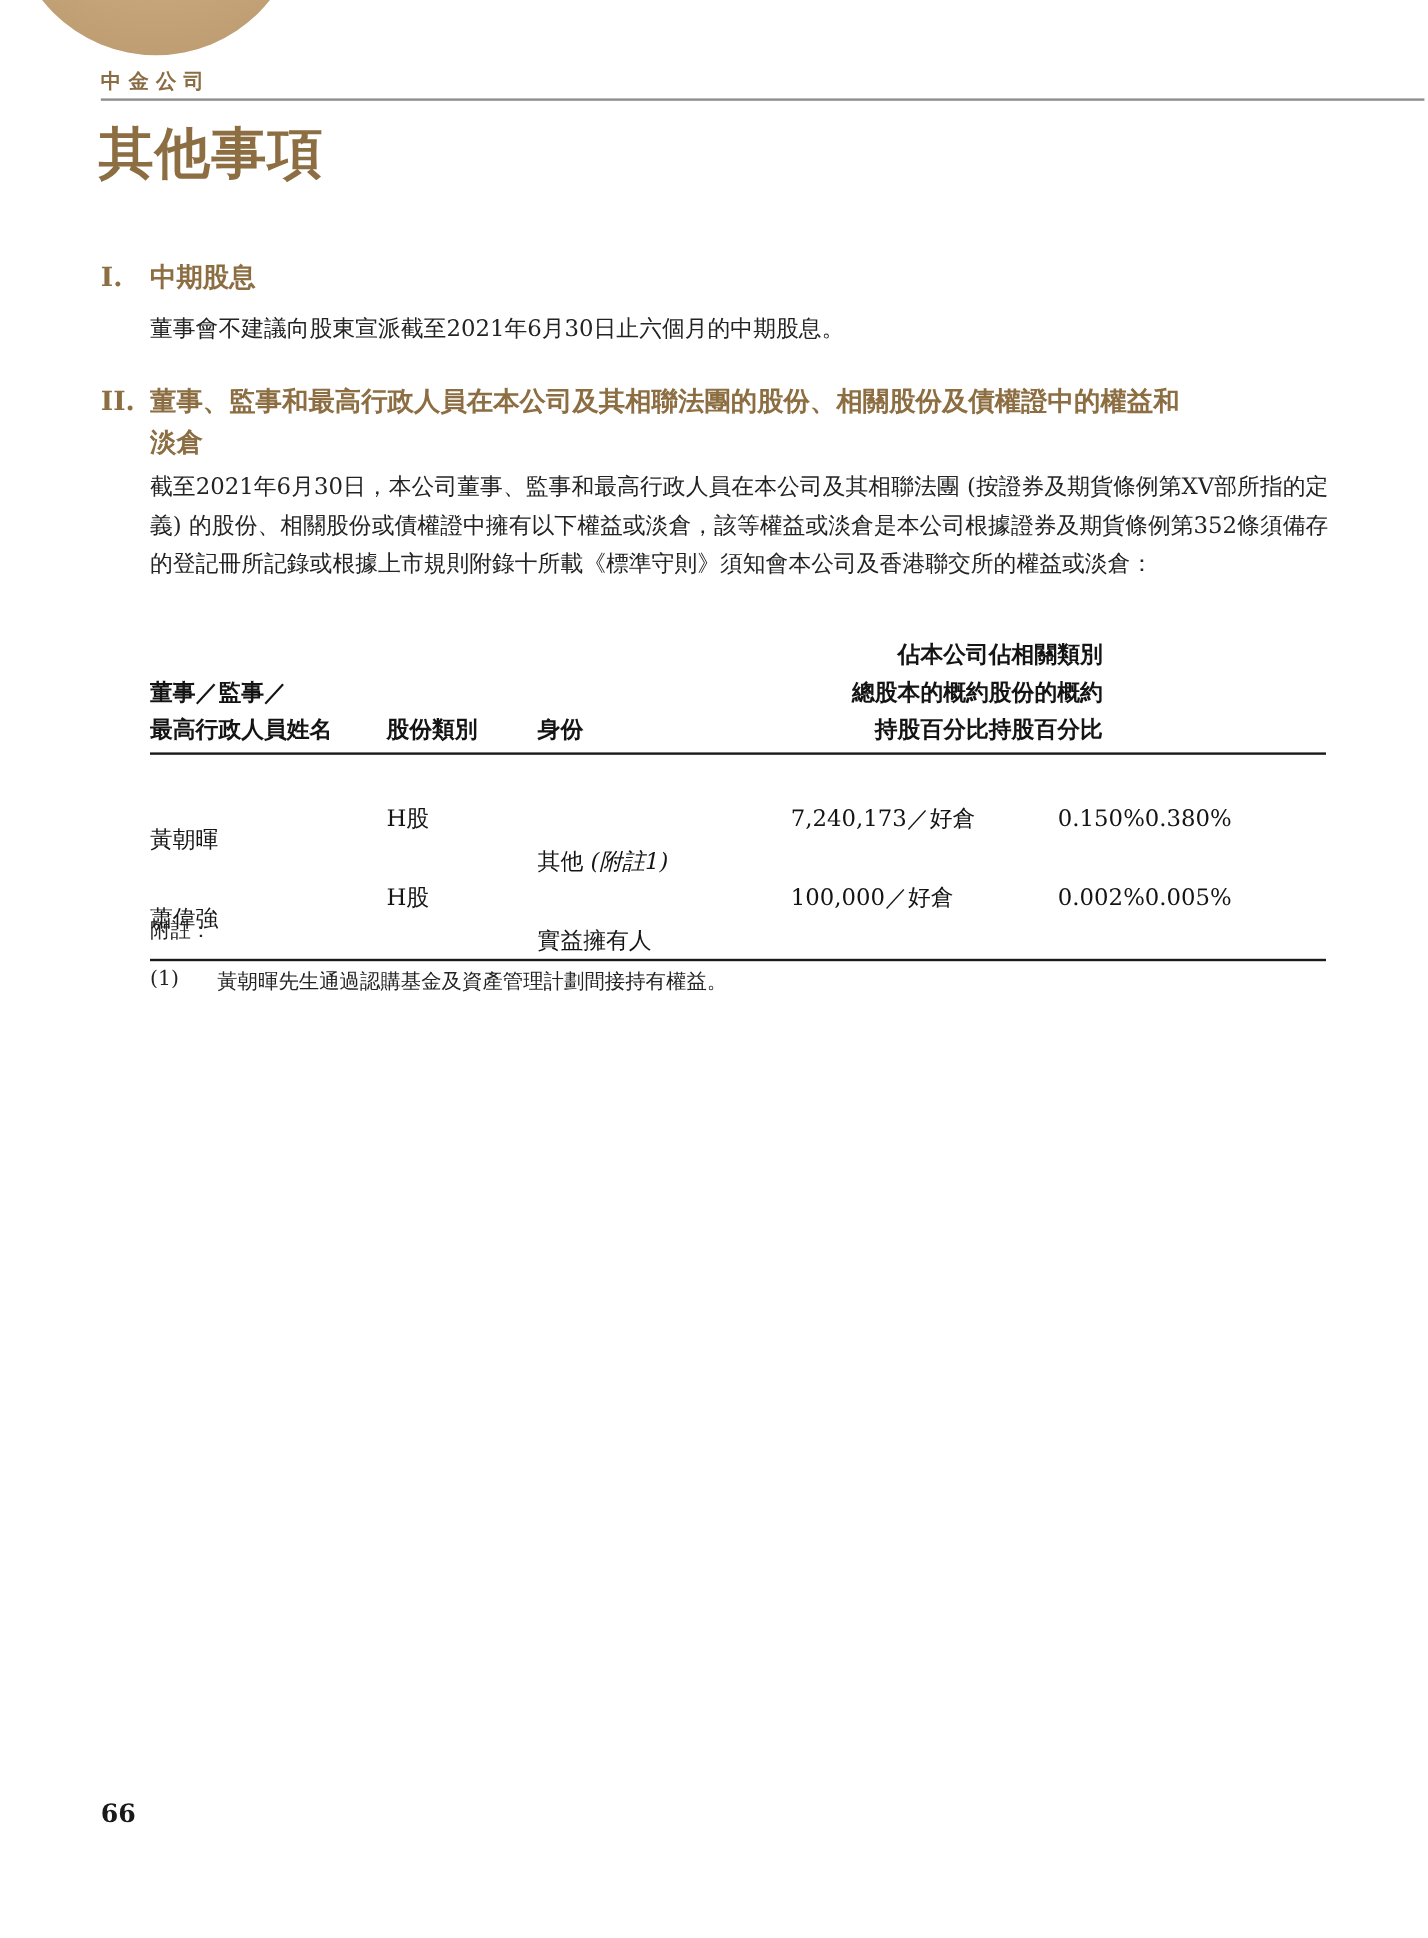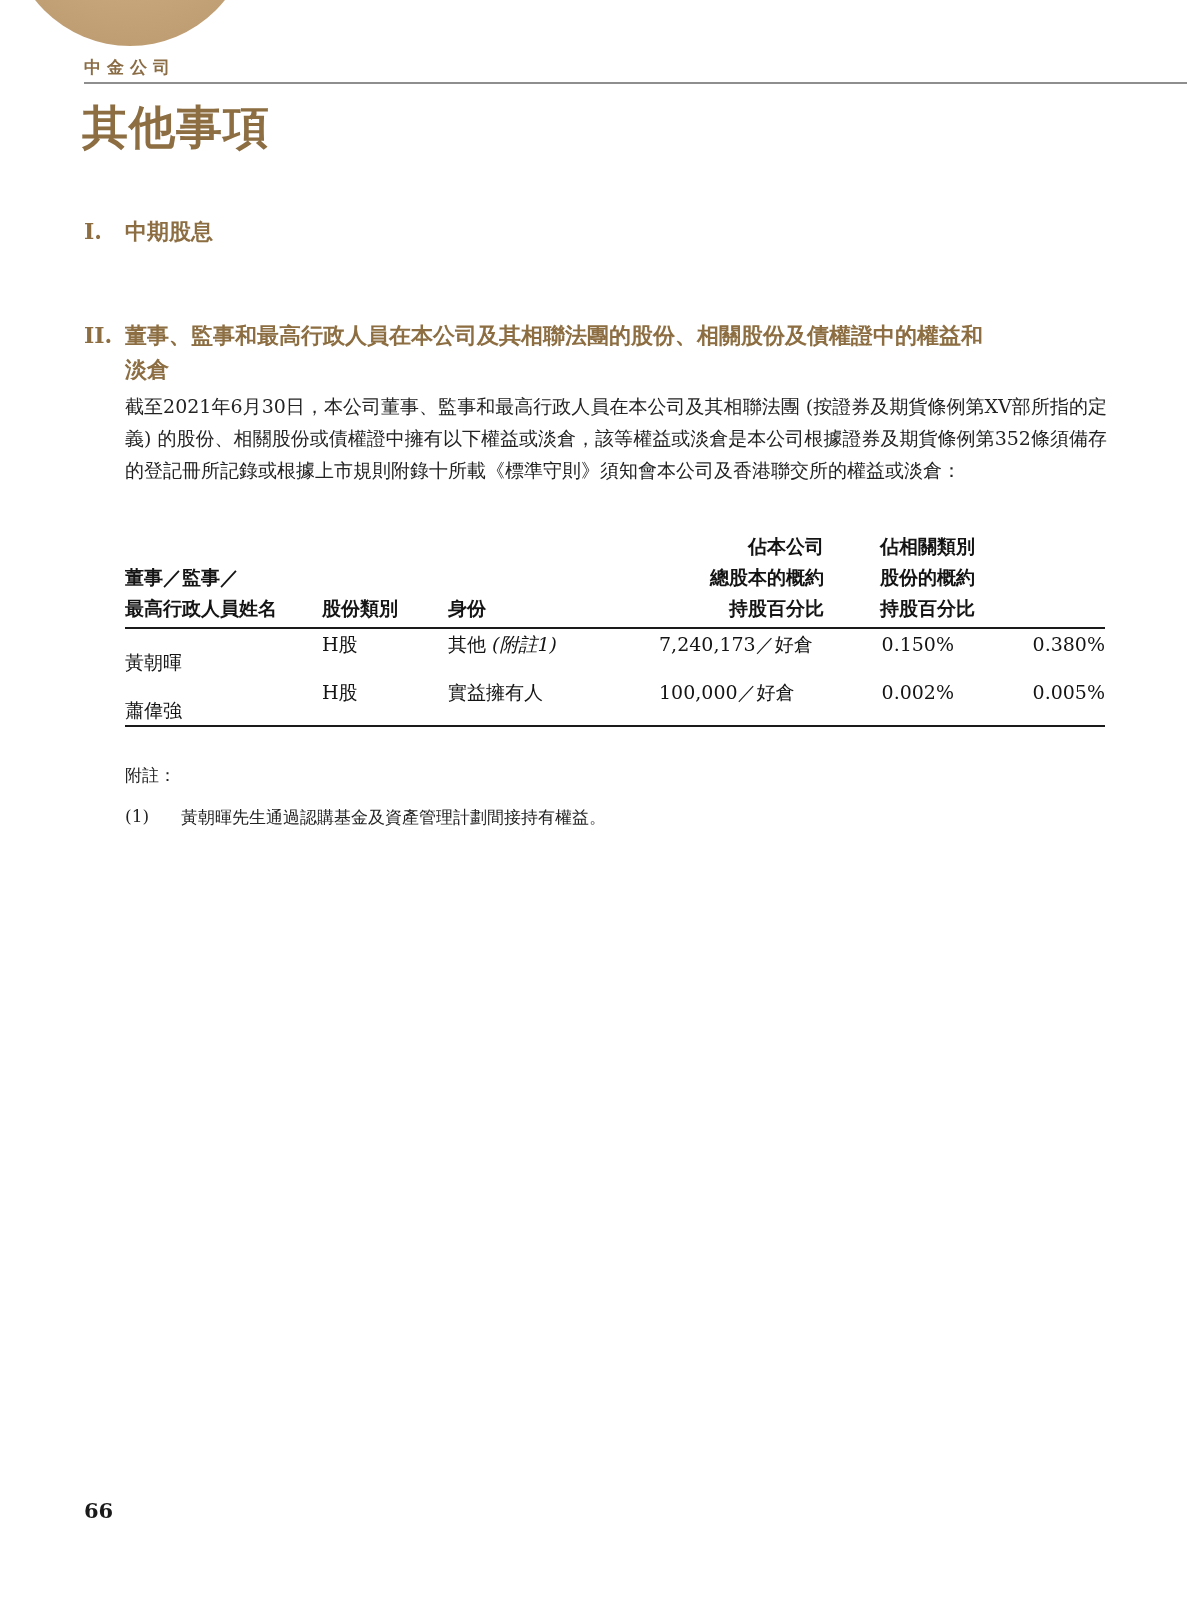"董事會不建議向股東宣派截至2021年6月30日止六個月的中期股息。" p.body-text { html: none -> <p>董事會不建議向股東宣派截至2021年6月30日止六個月的中期股息。</p> }
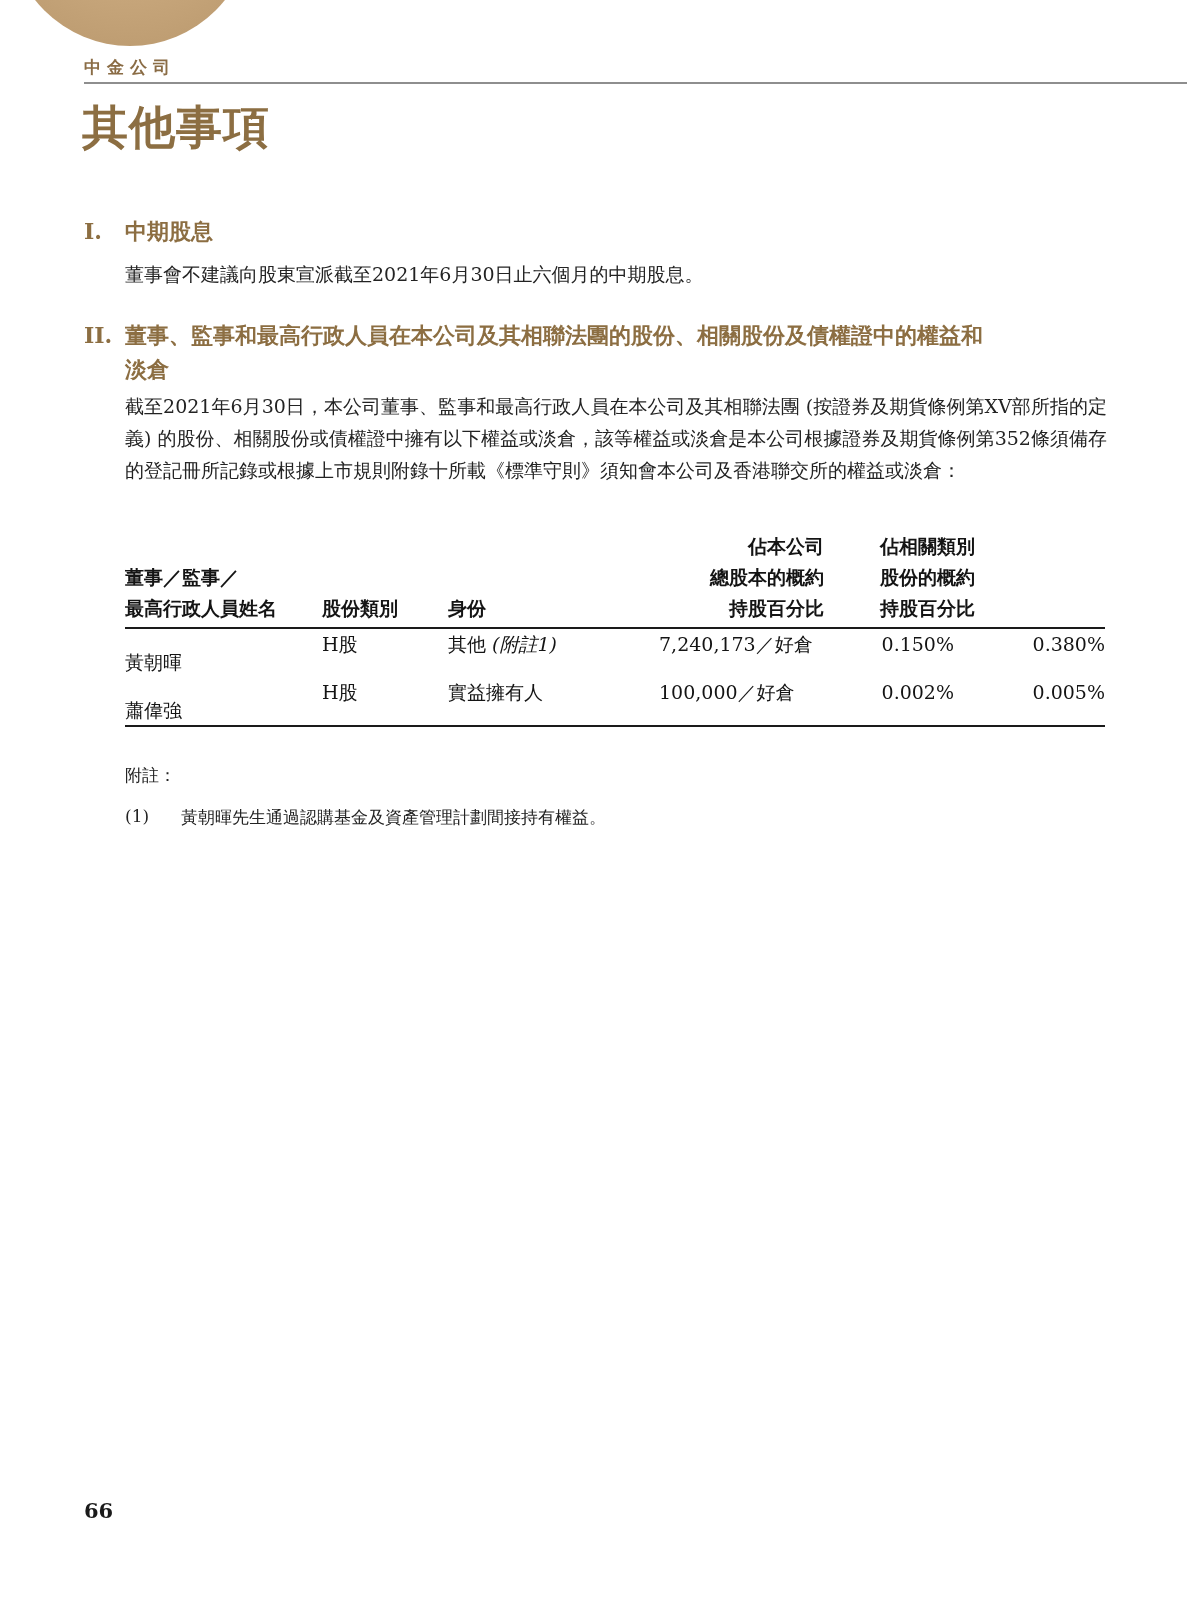"佔相關類別" .c6 { text-align: right -> none }
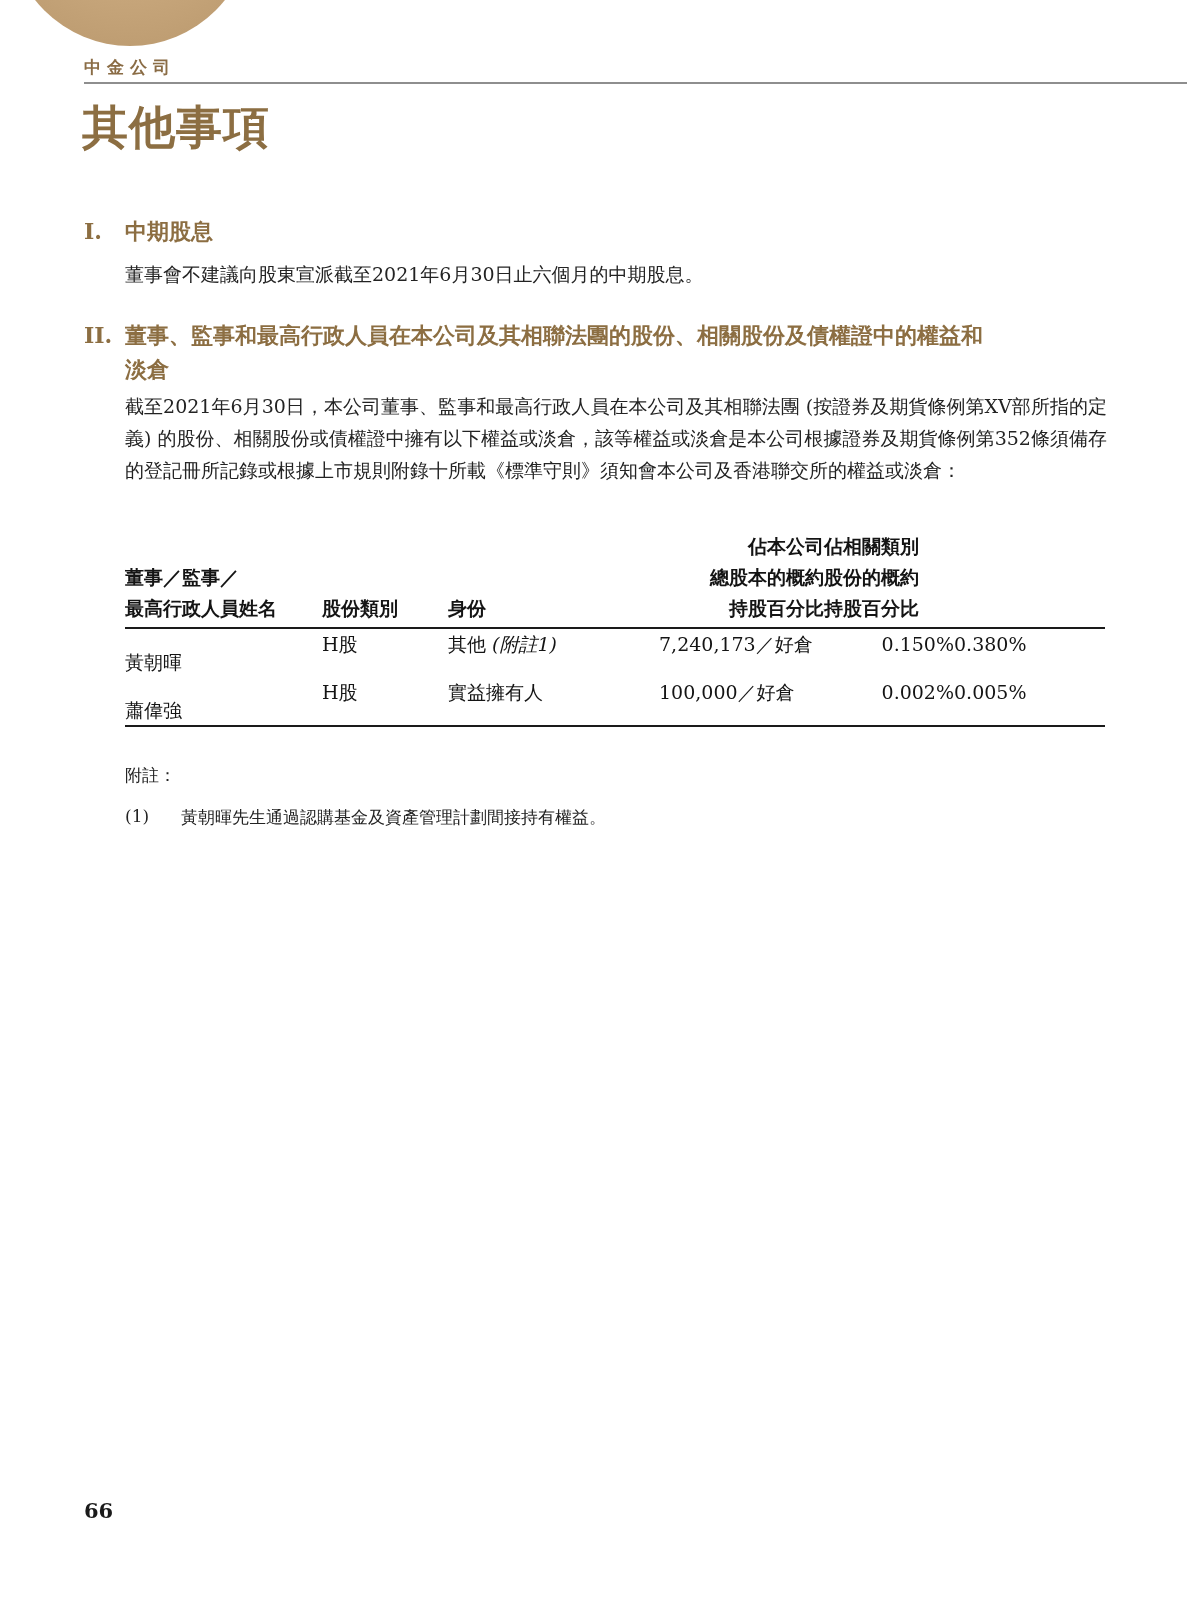"身份" .c3 { margin-top: none -> 36px }
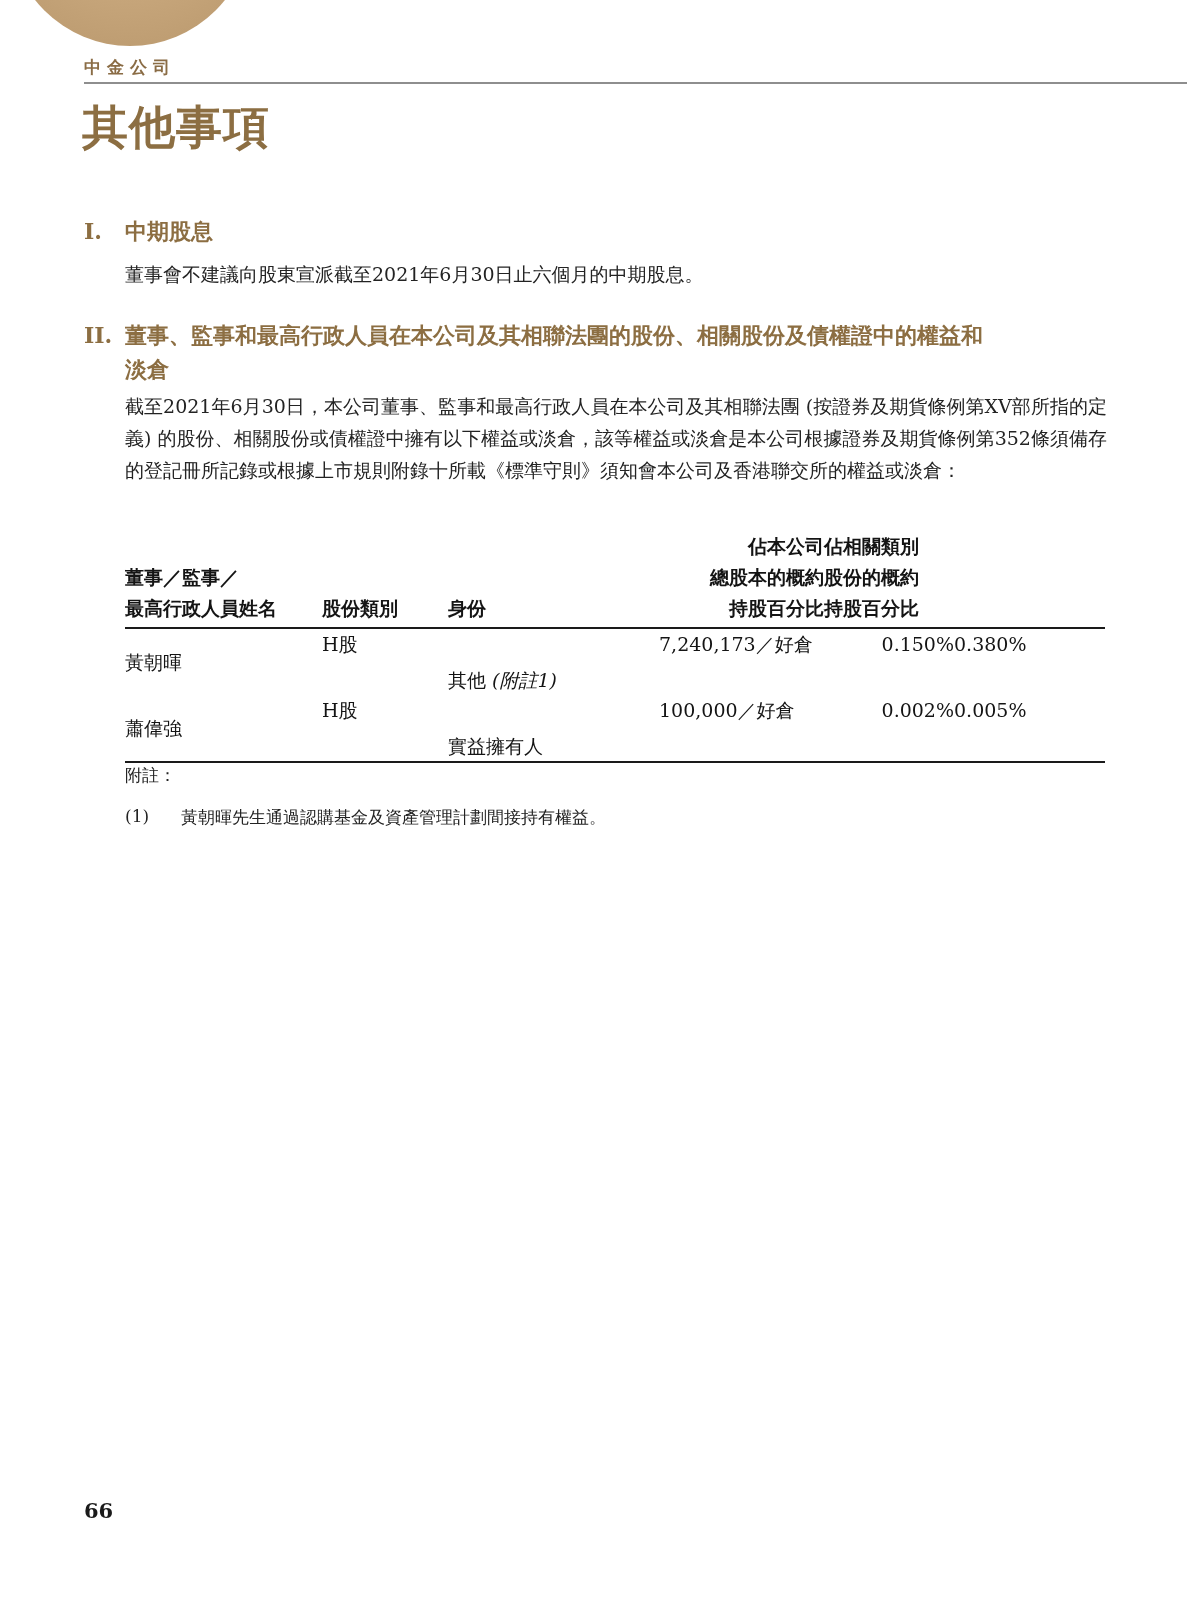"黃朝暉" .t-rows { padding-top: none -> 38px }
